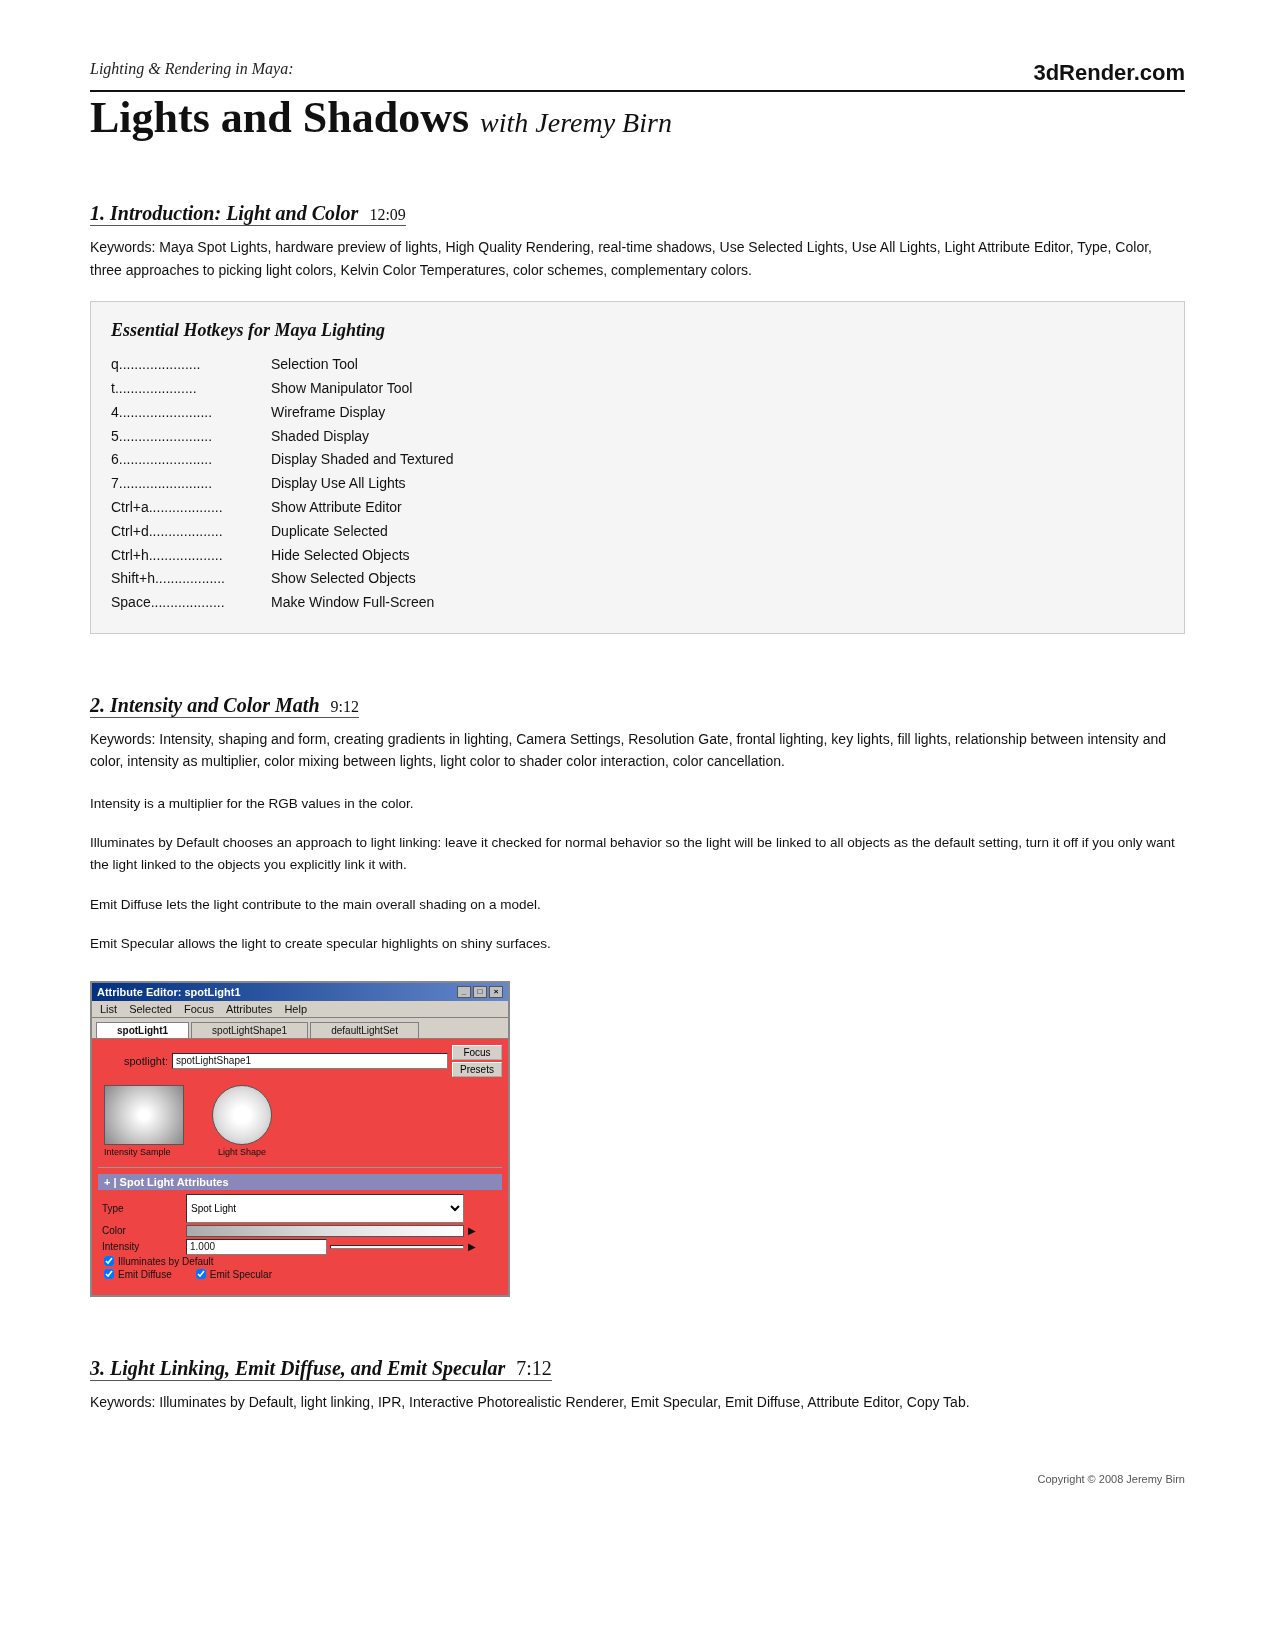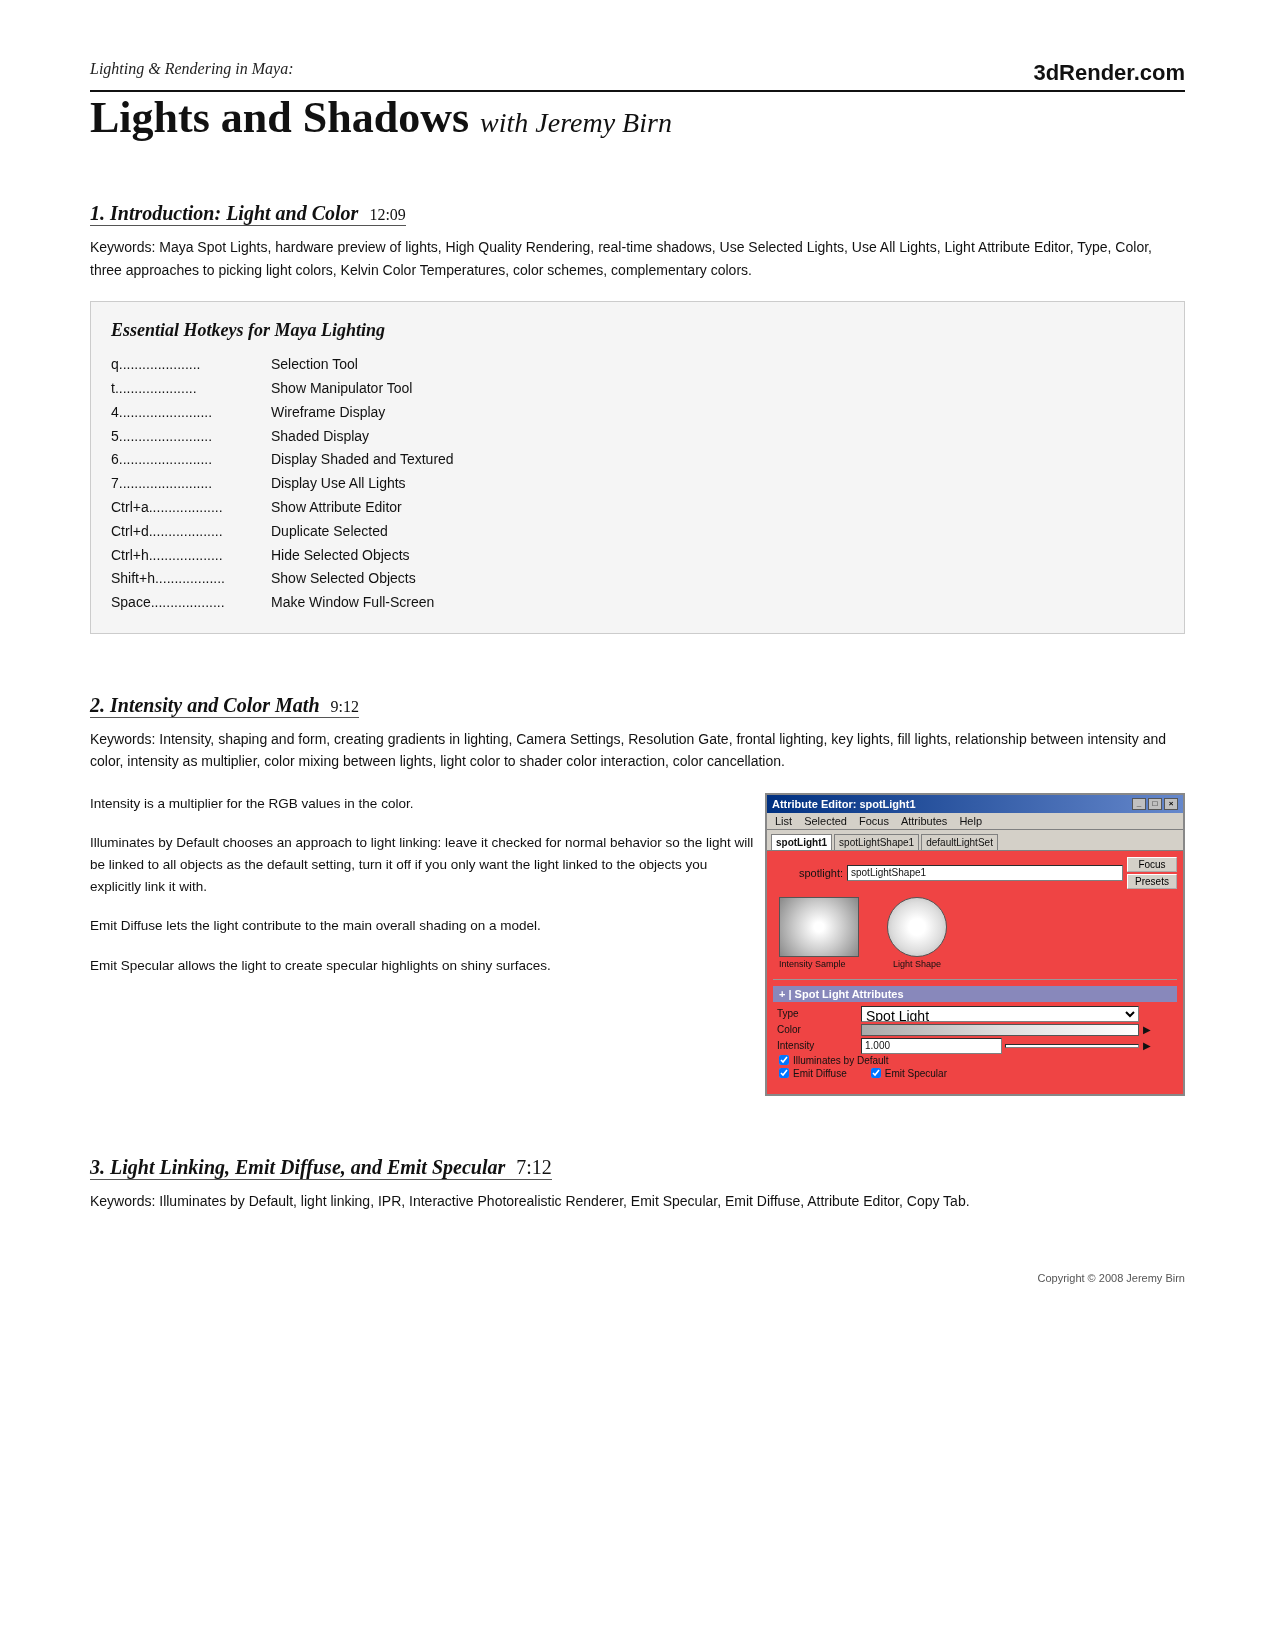"Intensity is a multiplier for" .content-with-screenshot { flex-direction: none -> column }
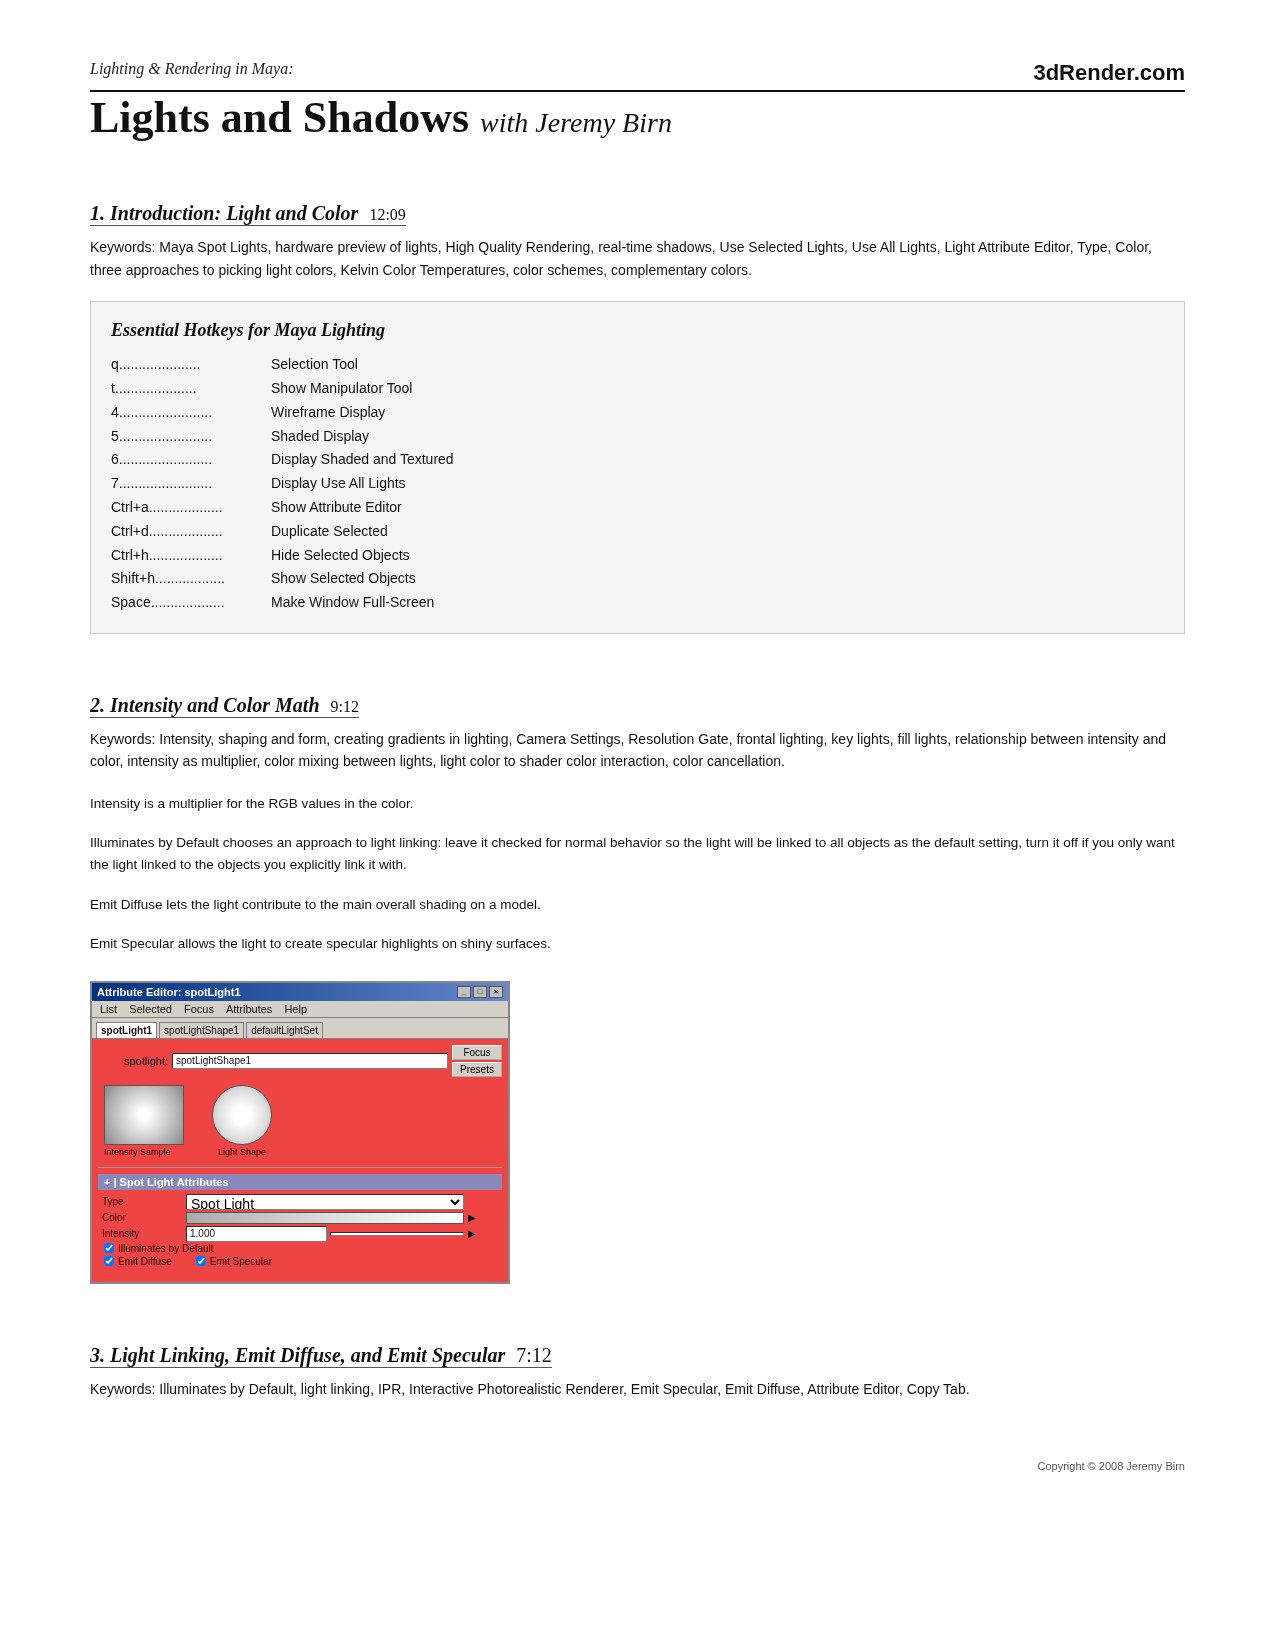"spotLight1" .win-tab { padding: 2px 4px -> 2px 20px }
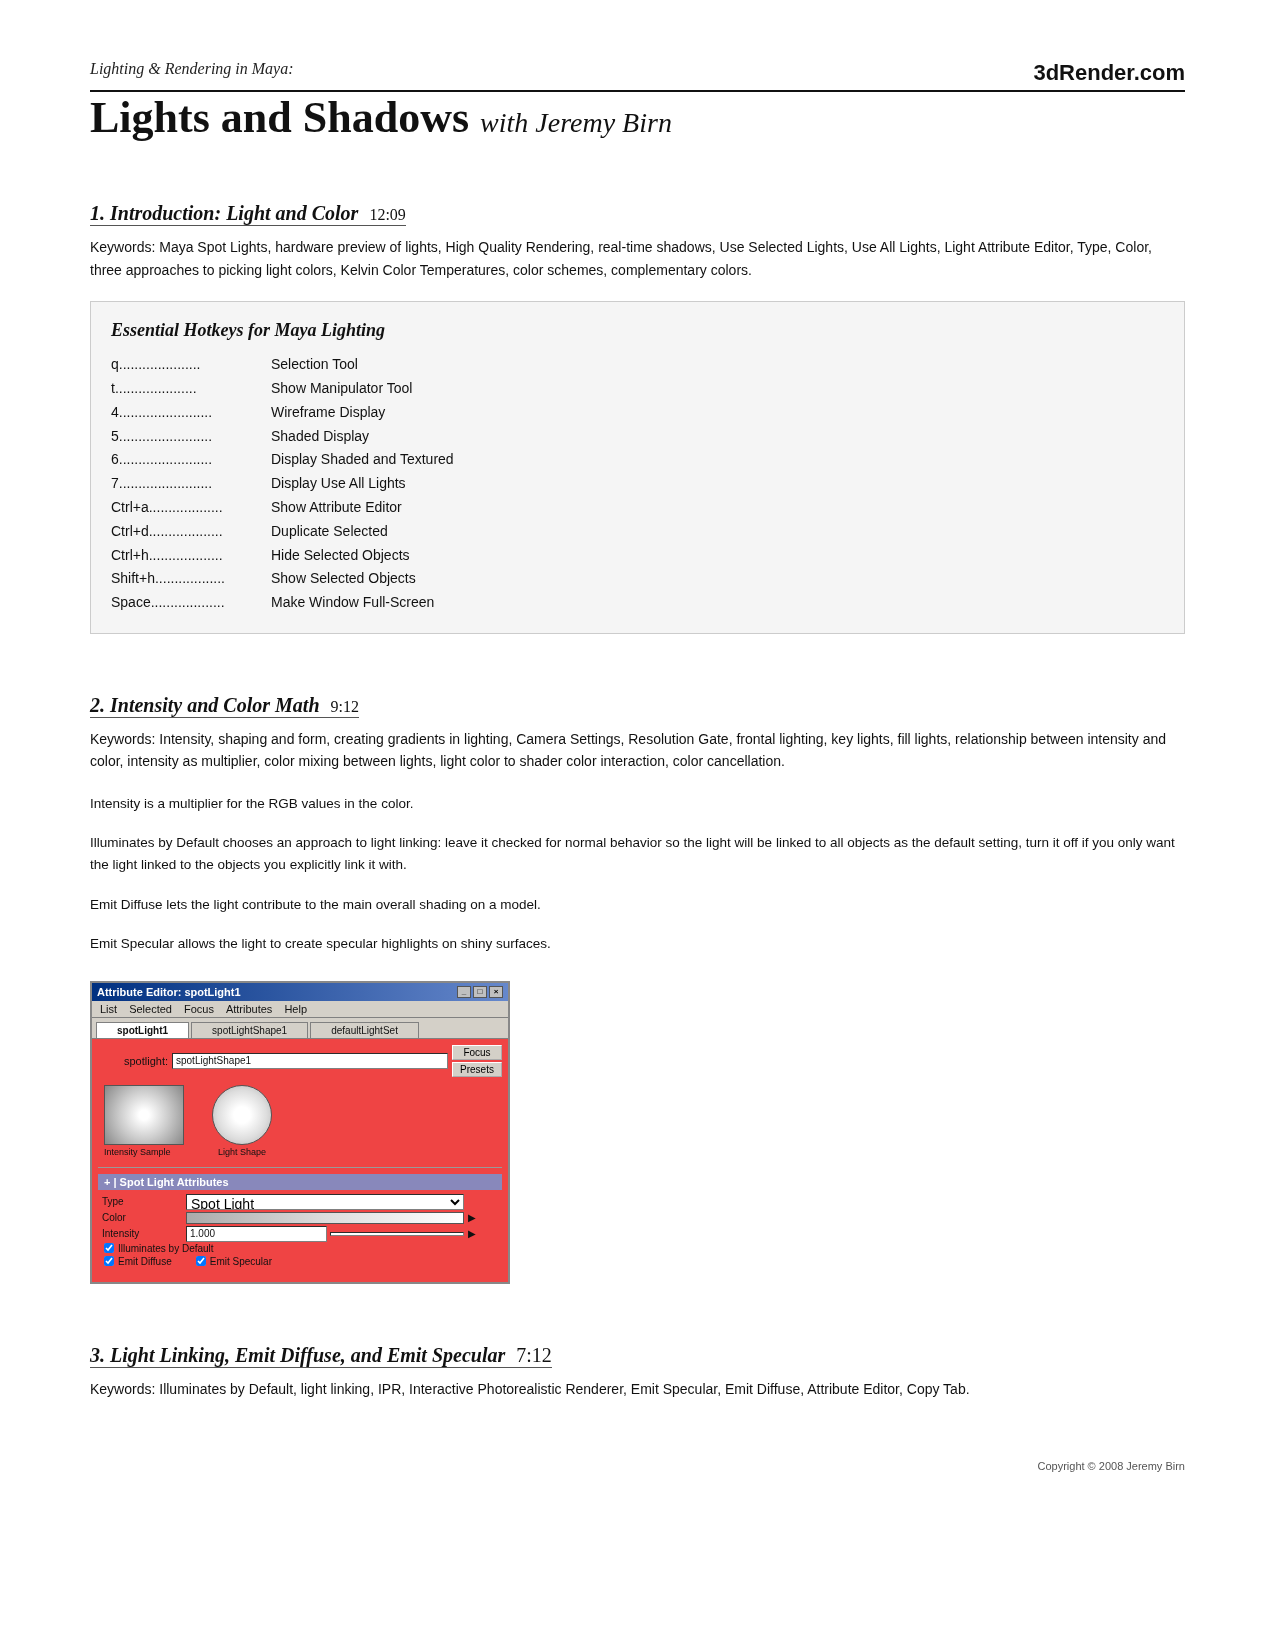"Spot Light" .select-box { font-size: 14px -> 10px; height: 16px -> 29px }
